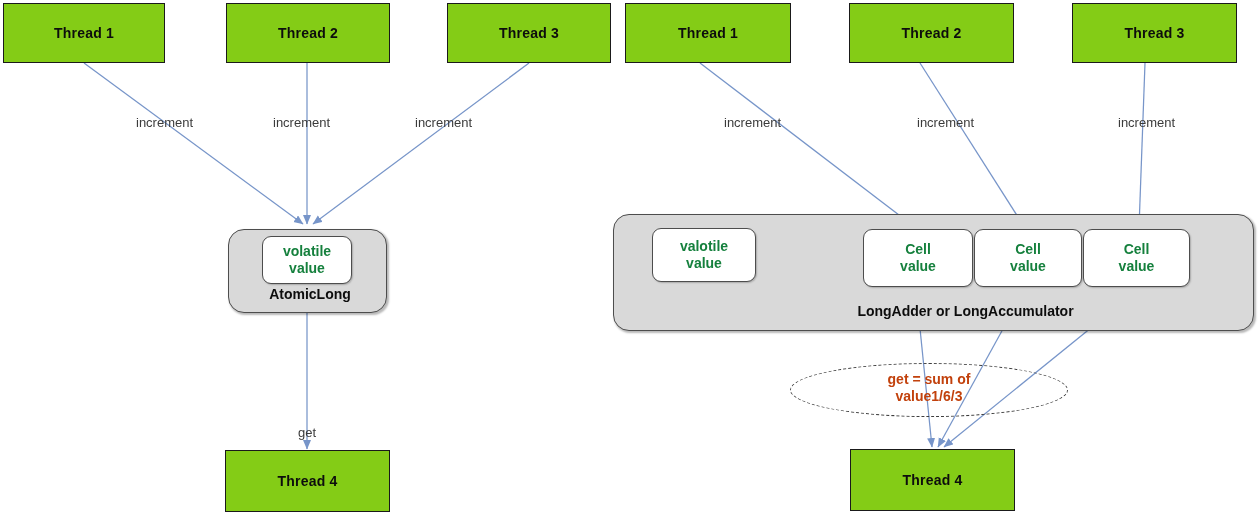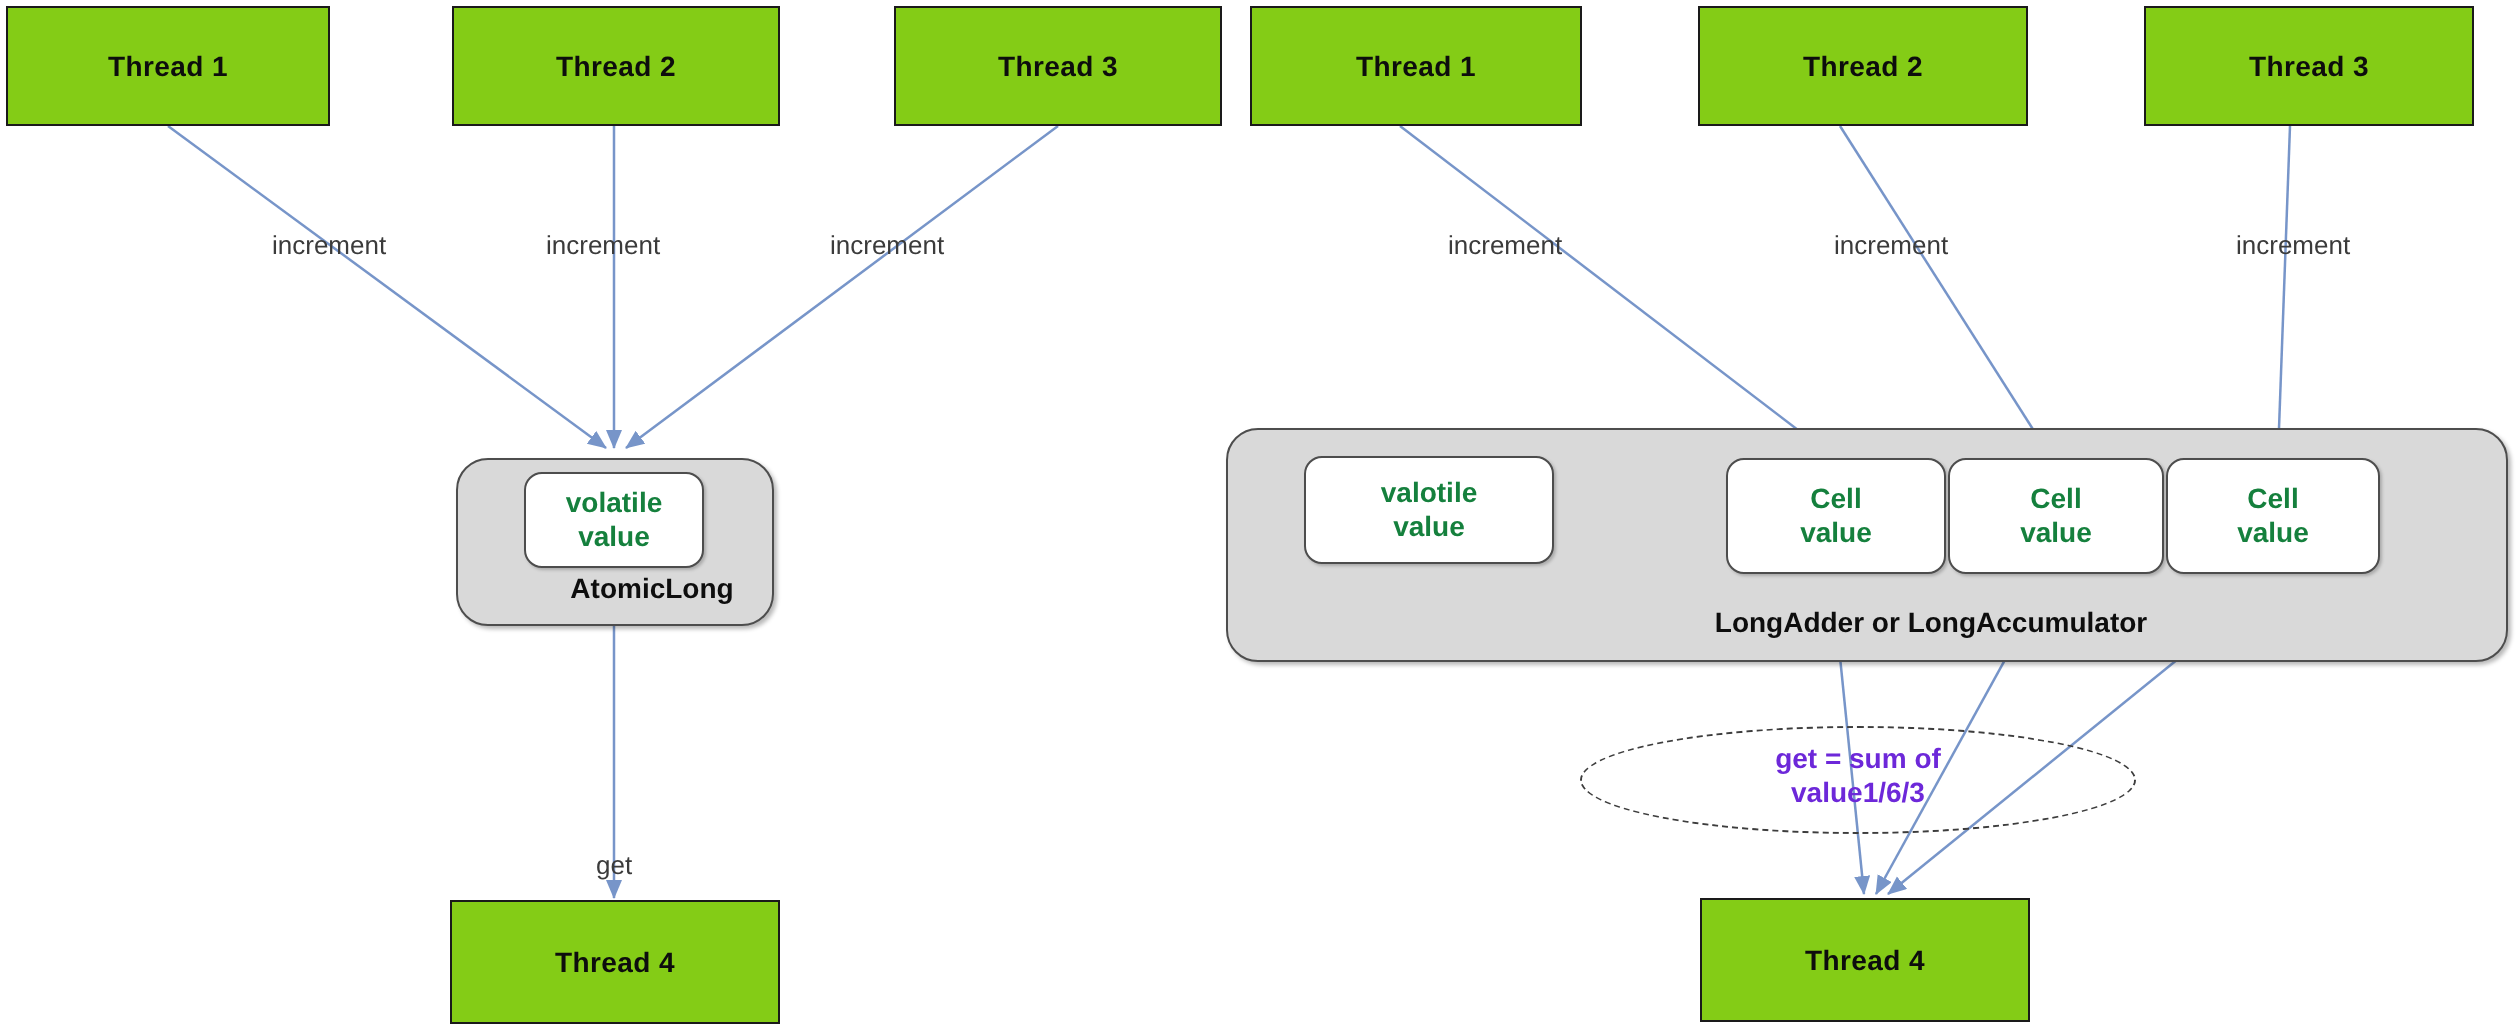"valotile" div.node { width: 125px -> 104px }
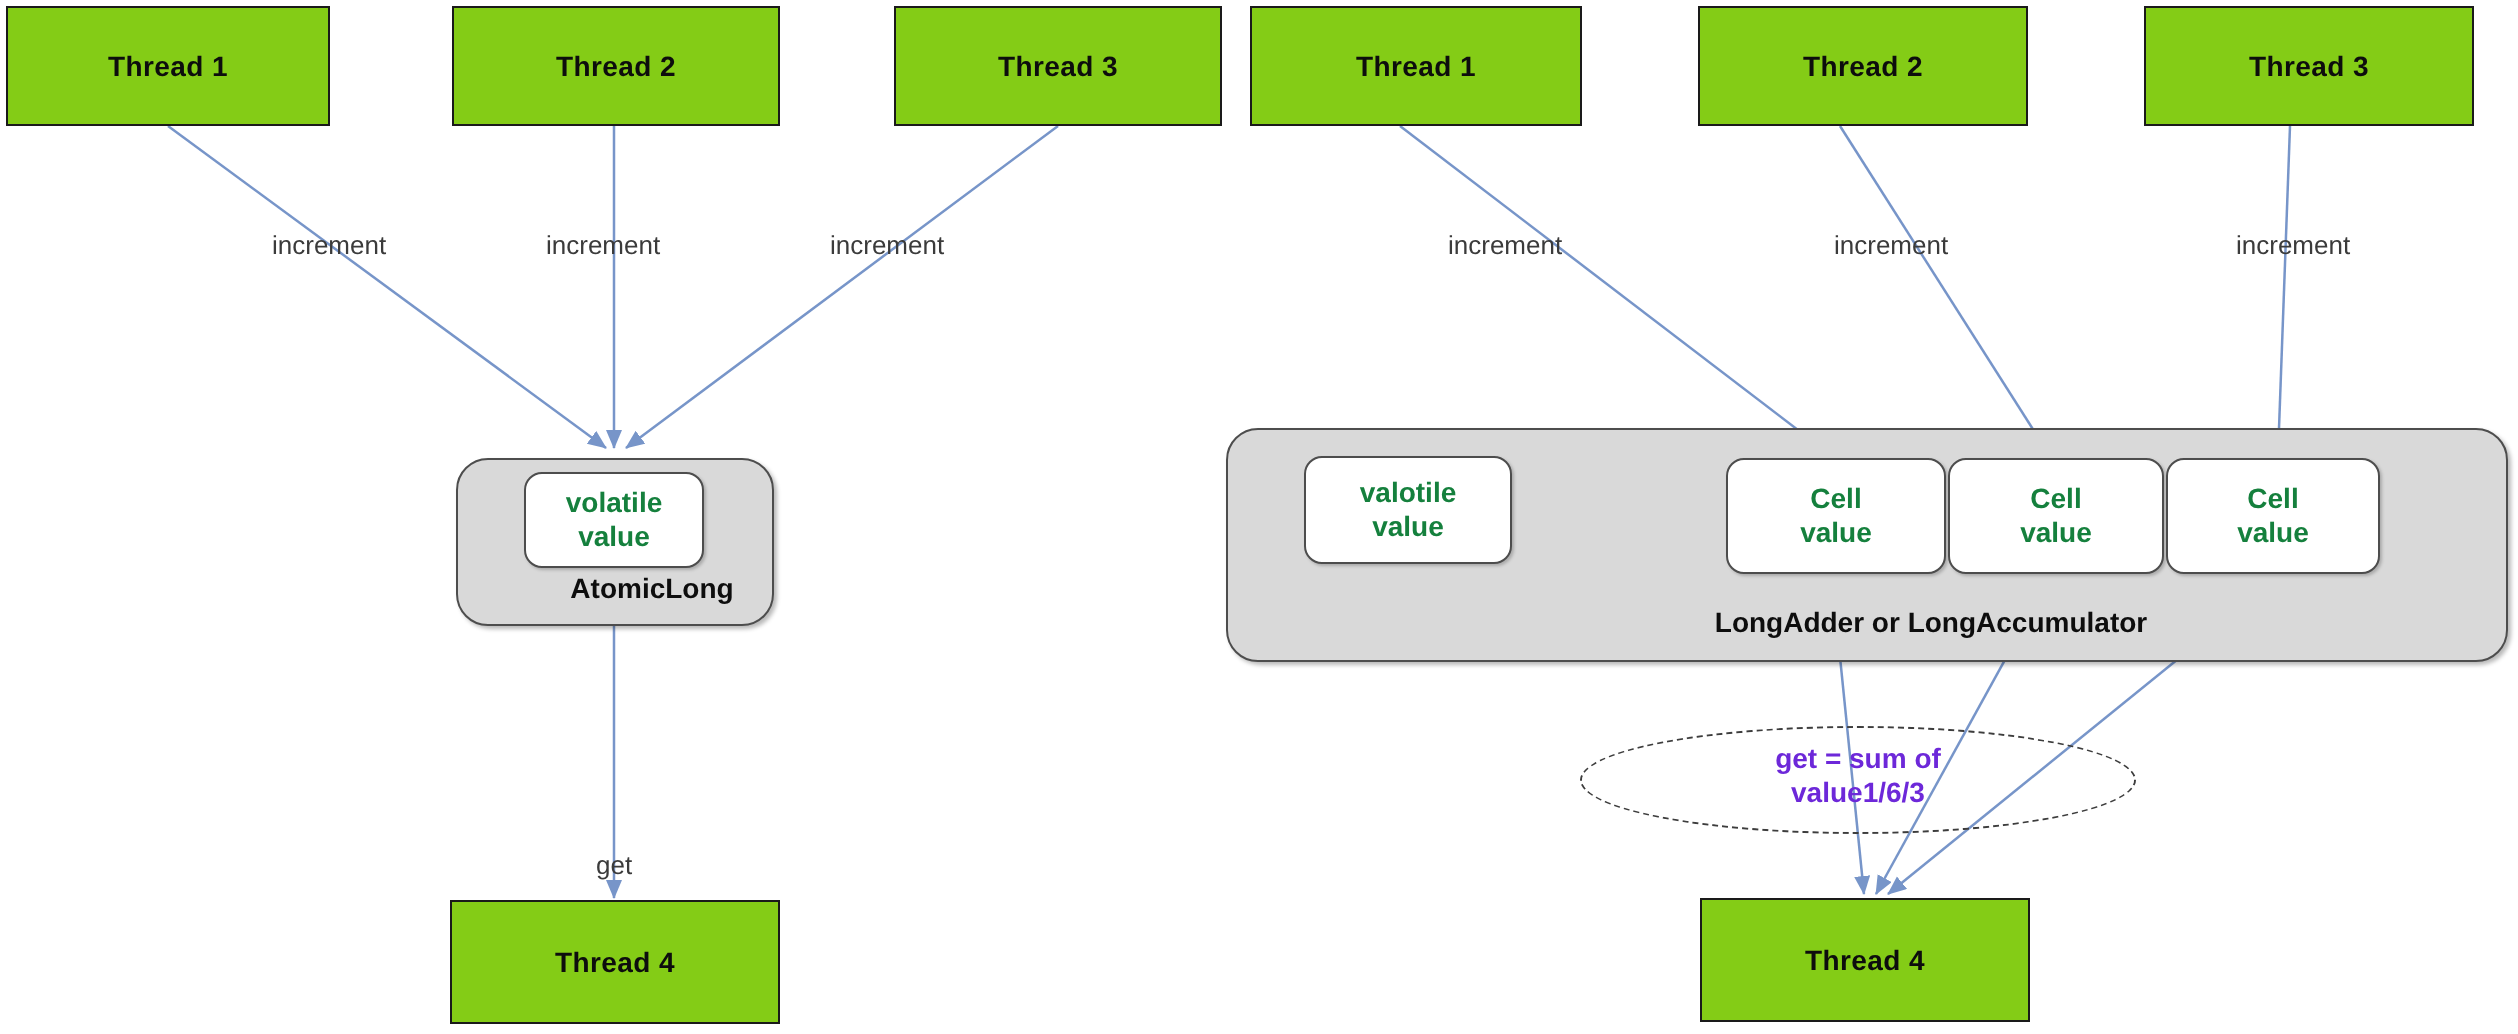"AtomicLong" div.group-label { left: 232px -> 216px }
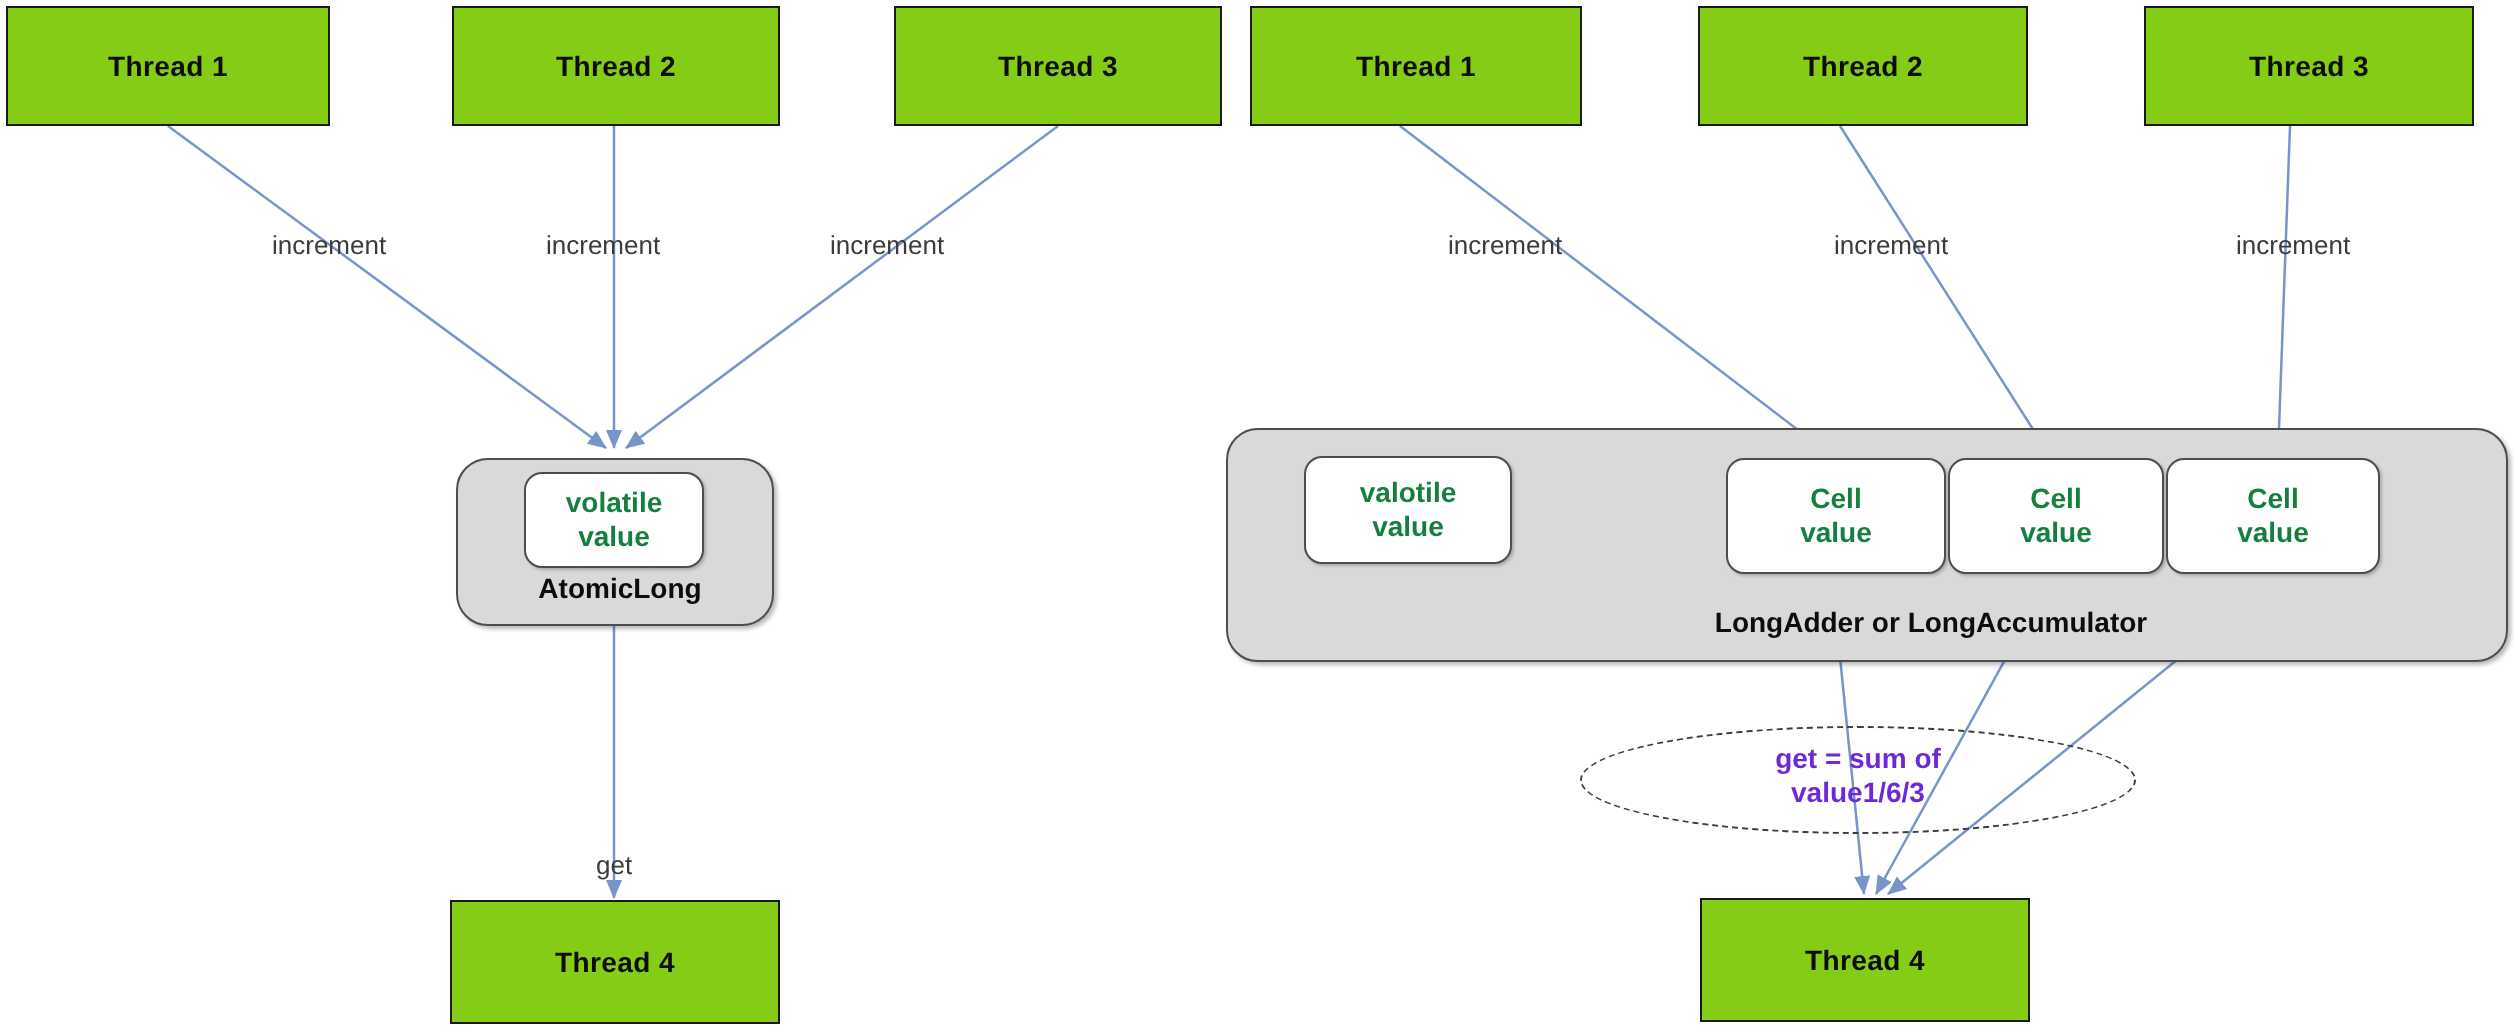"get = sum of" .ellipse-note { color: #6d28d9 -> #c2410c }
